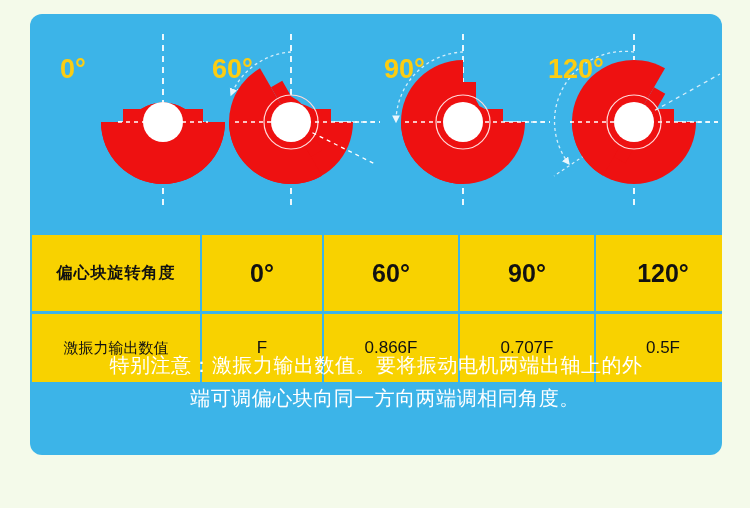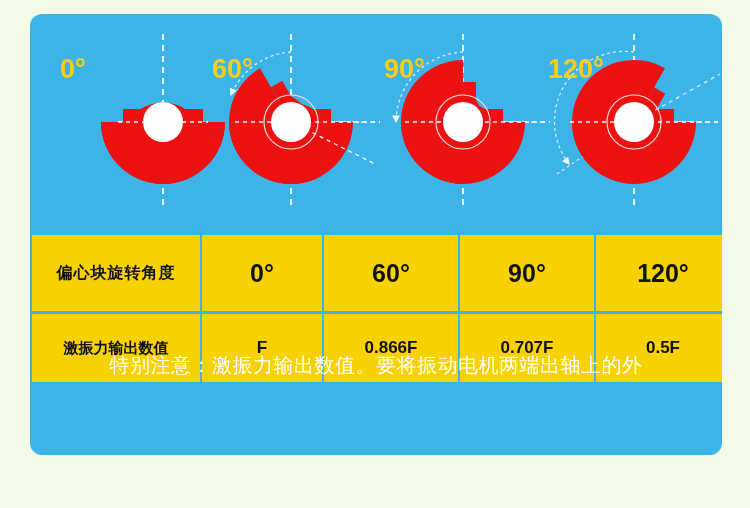"激振力输出数值" #spec-table tr.row-val td { font-weight: bold -> none }
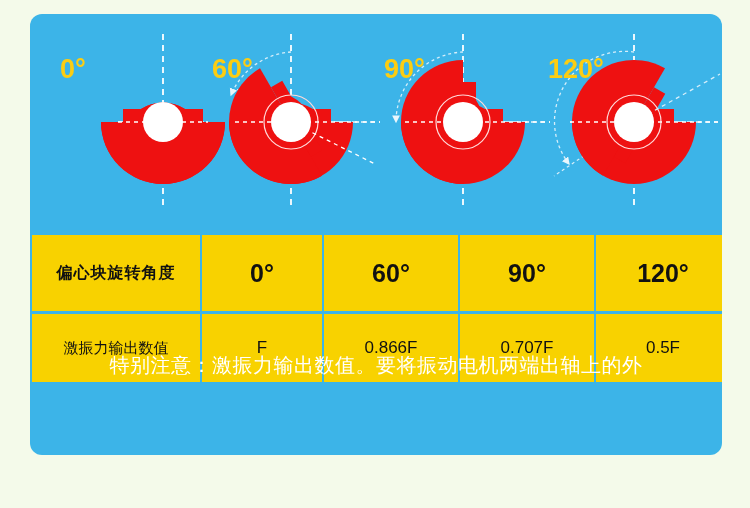"端可调偏心块向同一方向两端调相同角度。" span.note-line { html: none -> <span>端可调偏心块向同一方向两端调相同角度。</span> }
